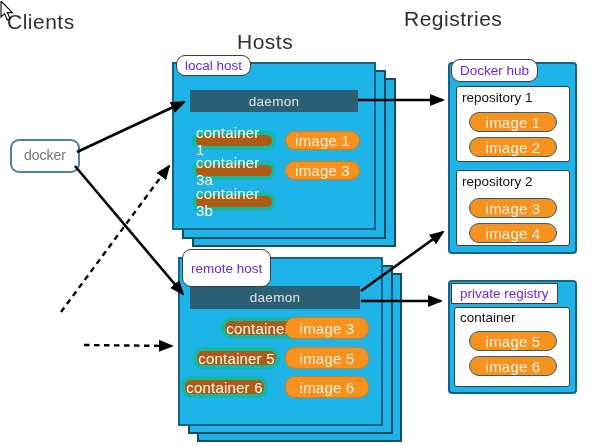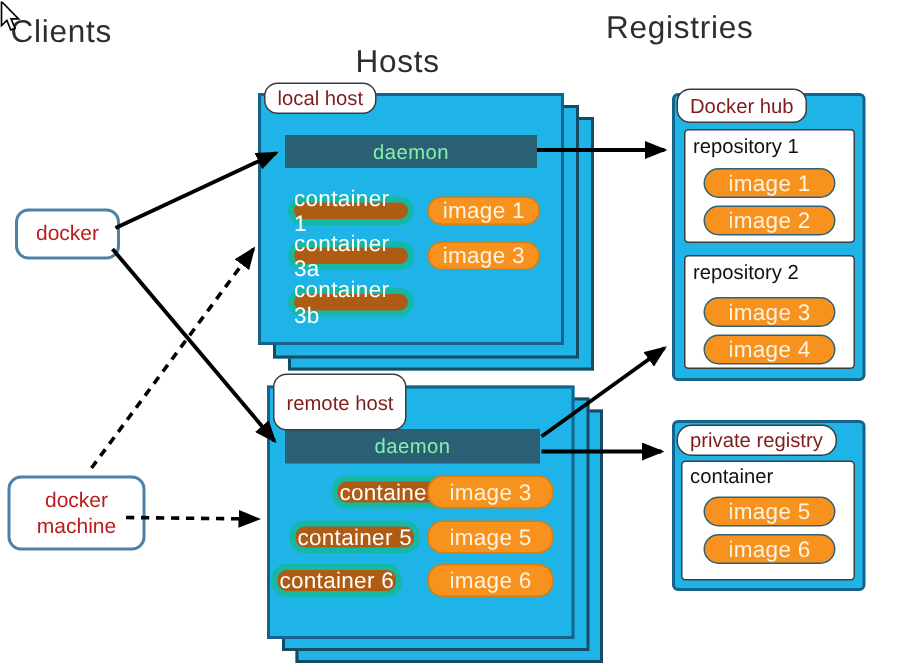"local host" .tab-label { color: #7f1d1d -> #6d28d9 }
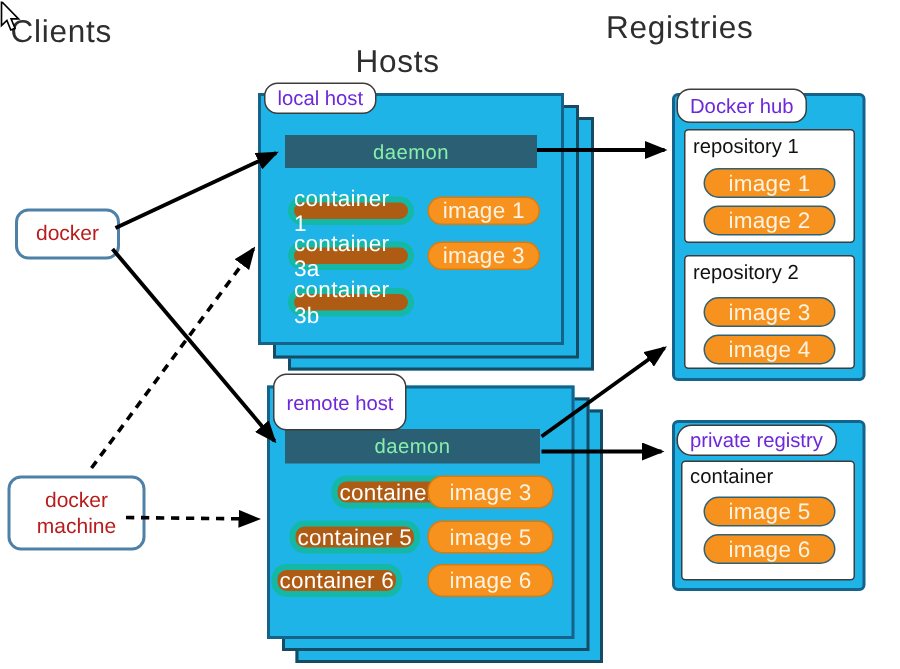"daemon" .daemon { color: #86efac -> #e5e5e5 }
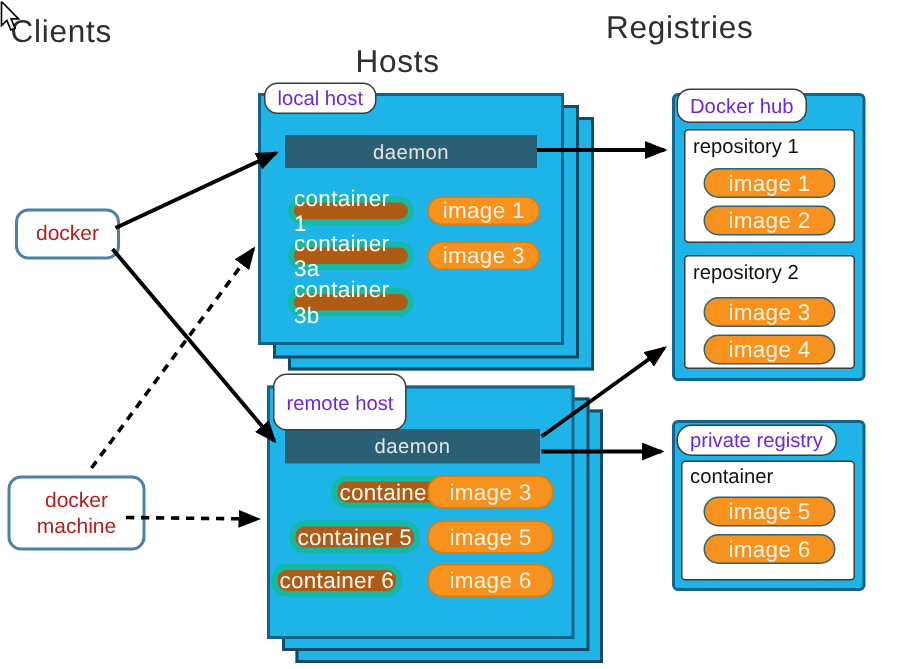"docker" .client-box { color: #b91c1c -> #737373 }
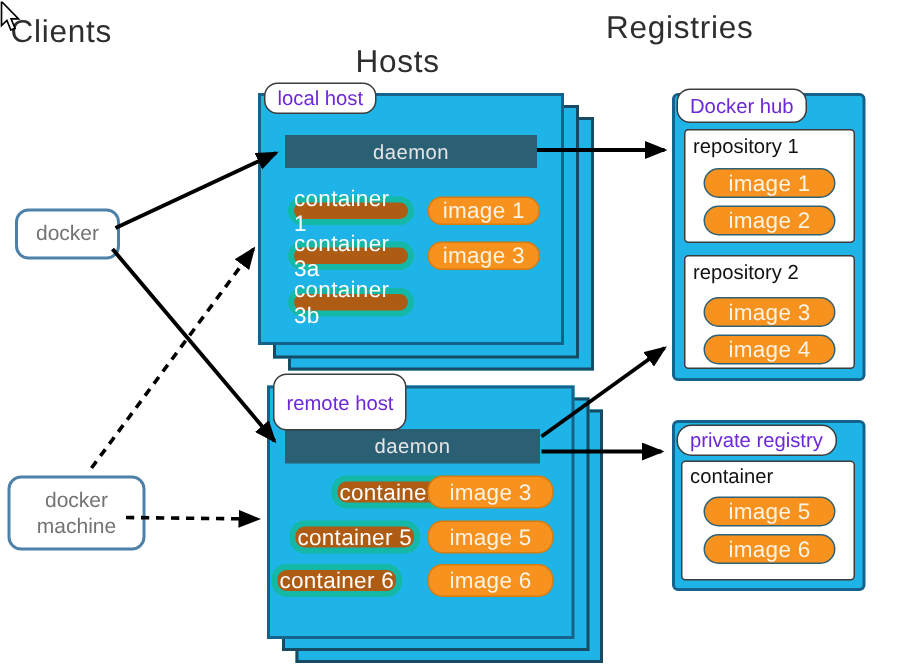"private registry" div.tab-label { border-radius: 10px -> 0 }
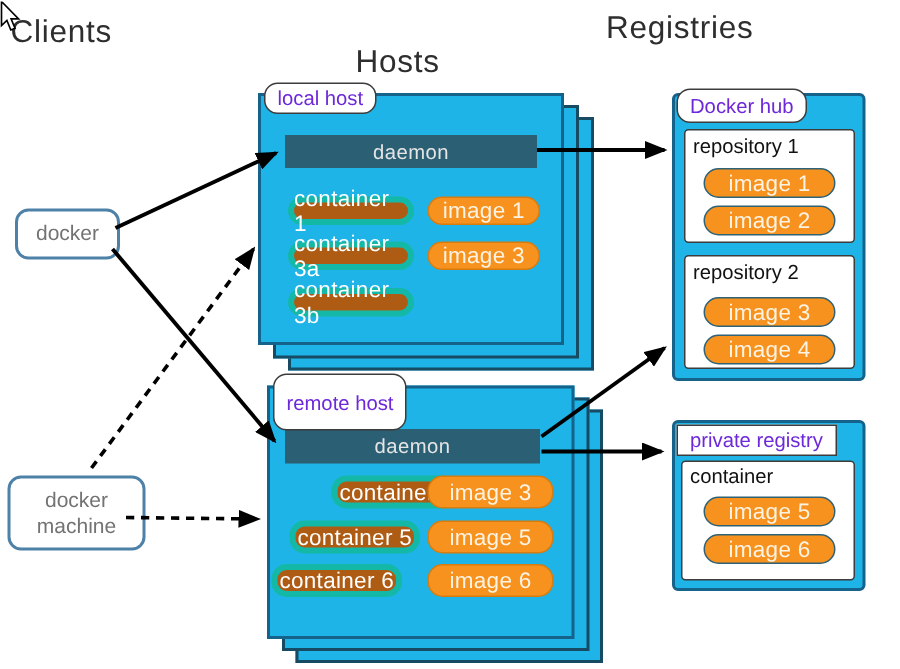"docker machine" div.client-box { html: <div>docker machine</div> -> none }
